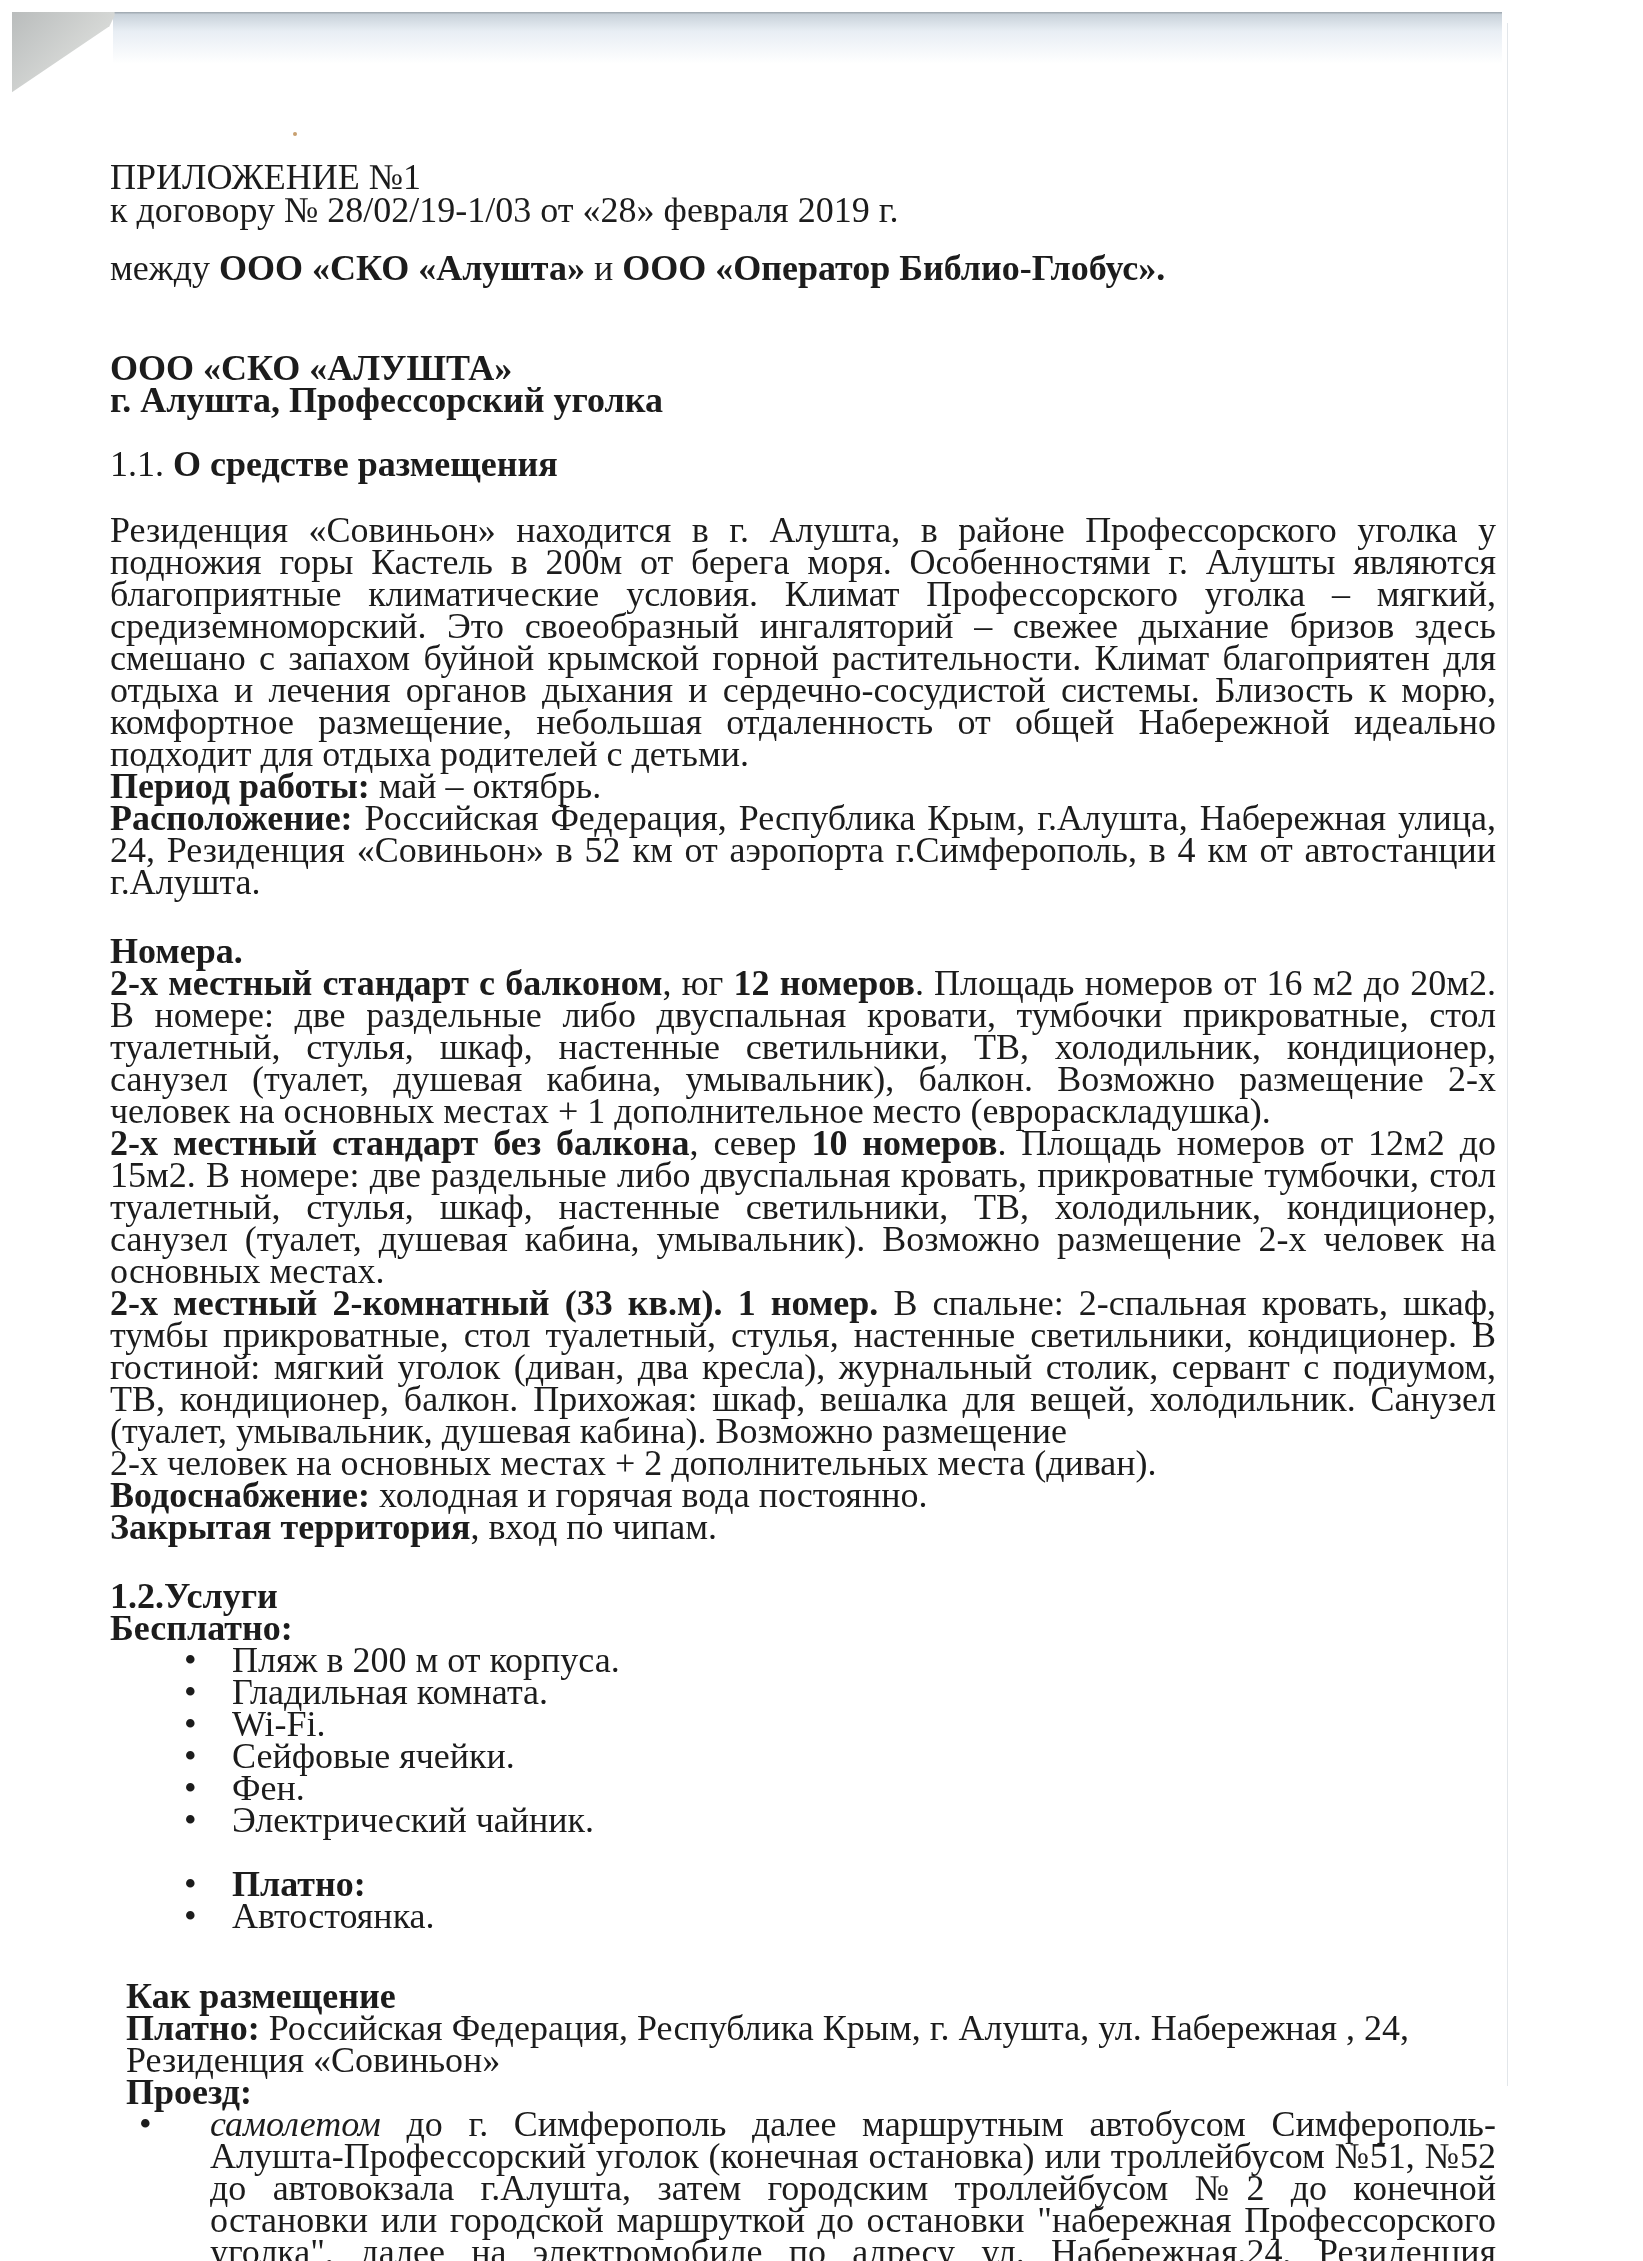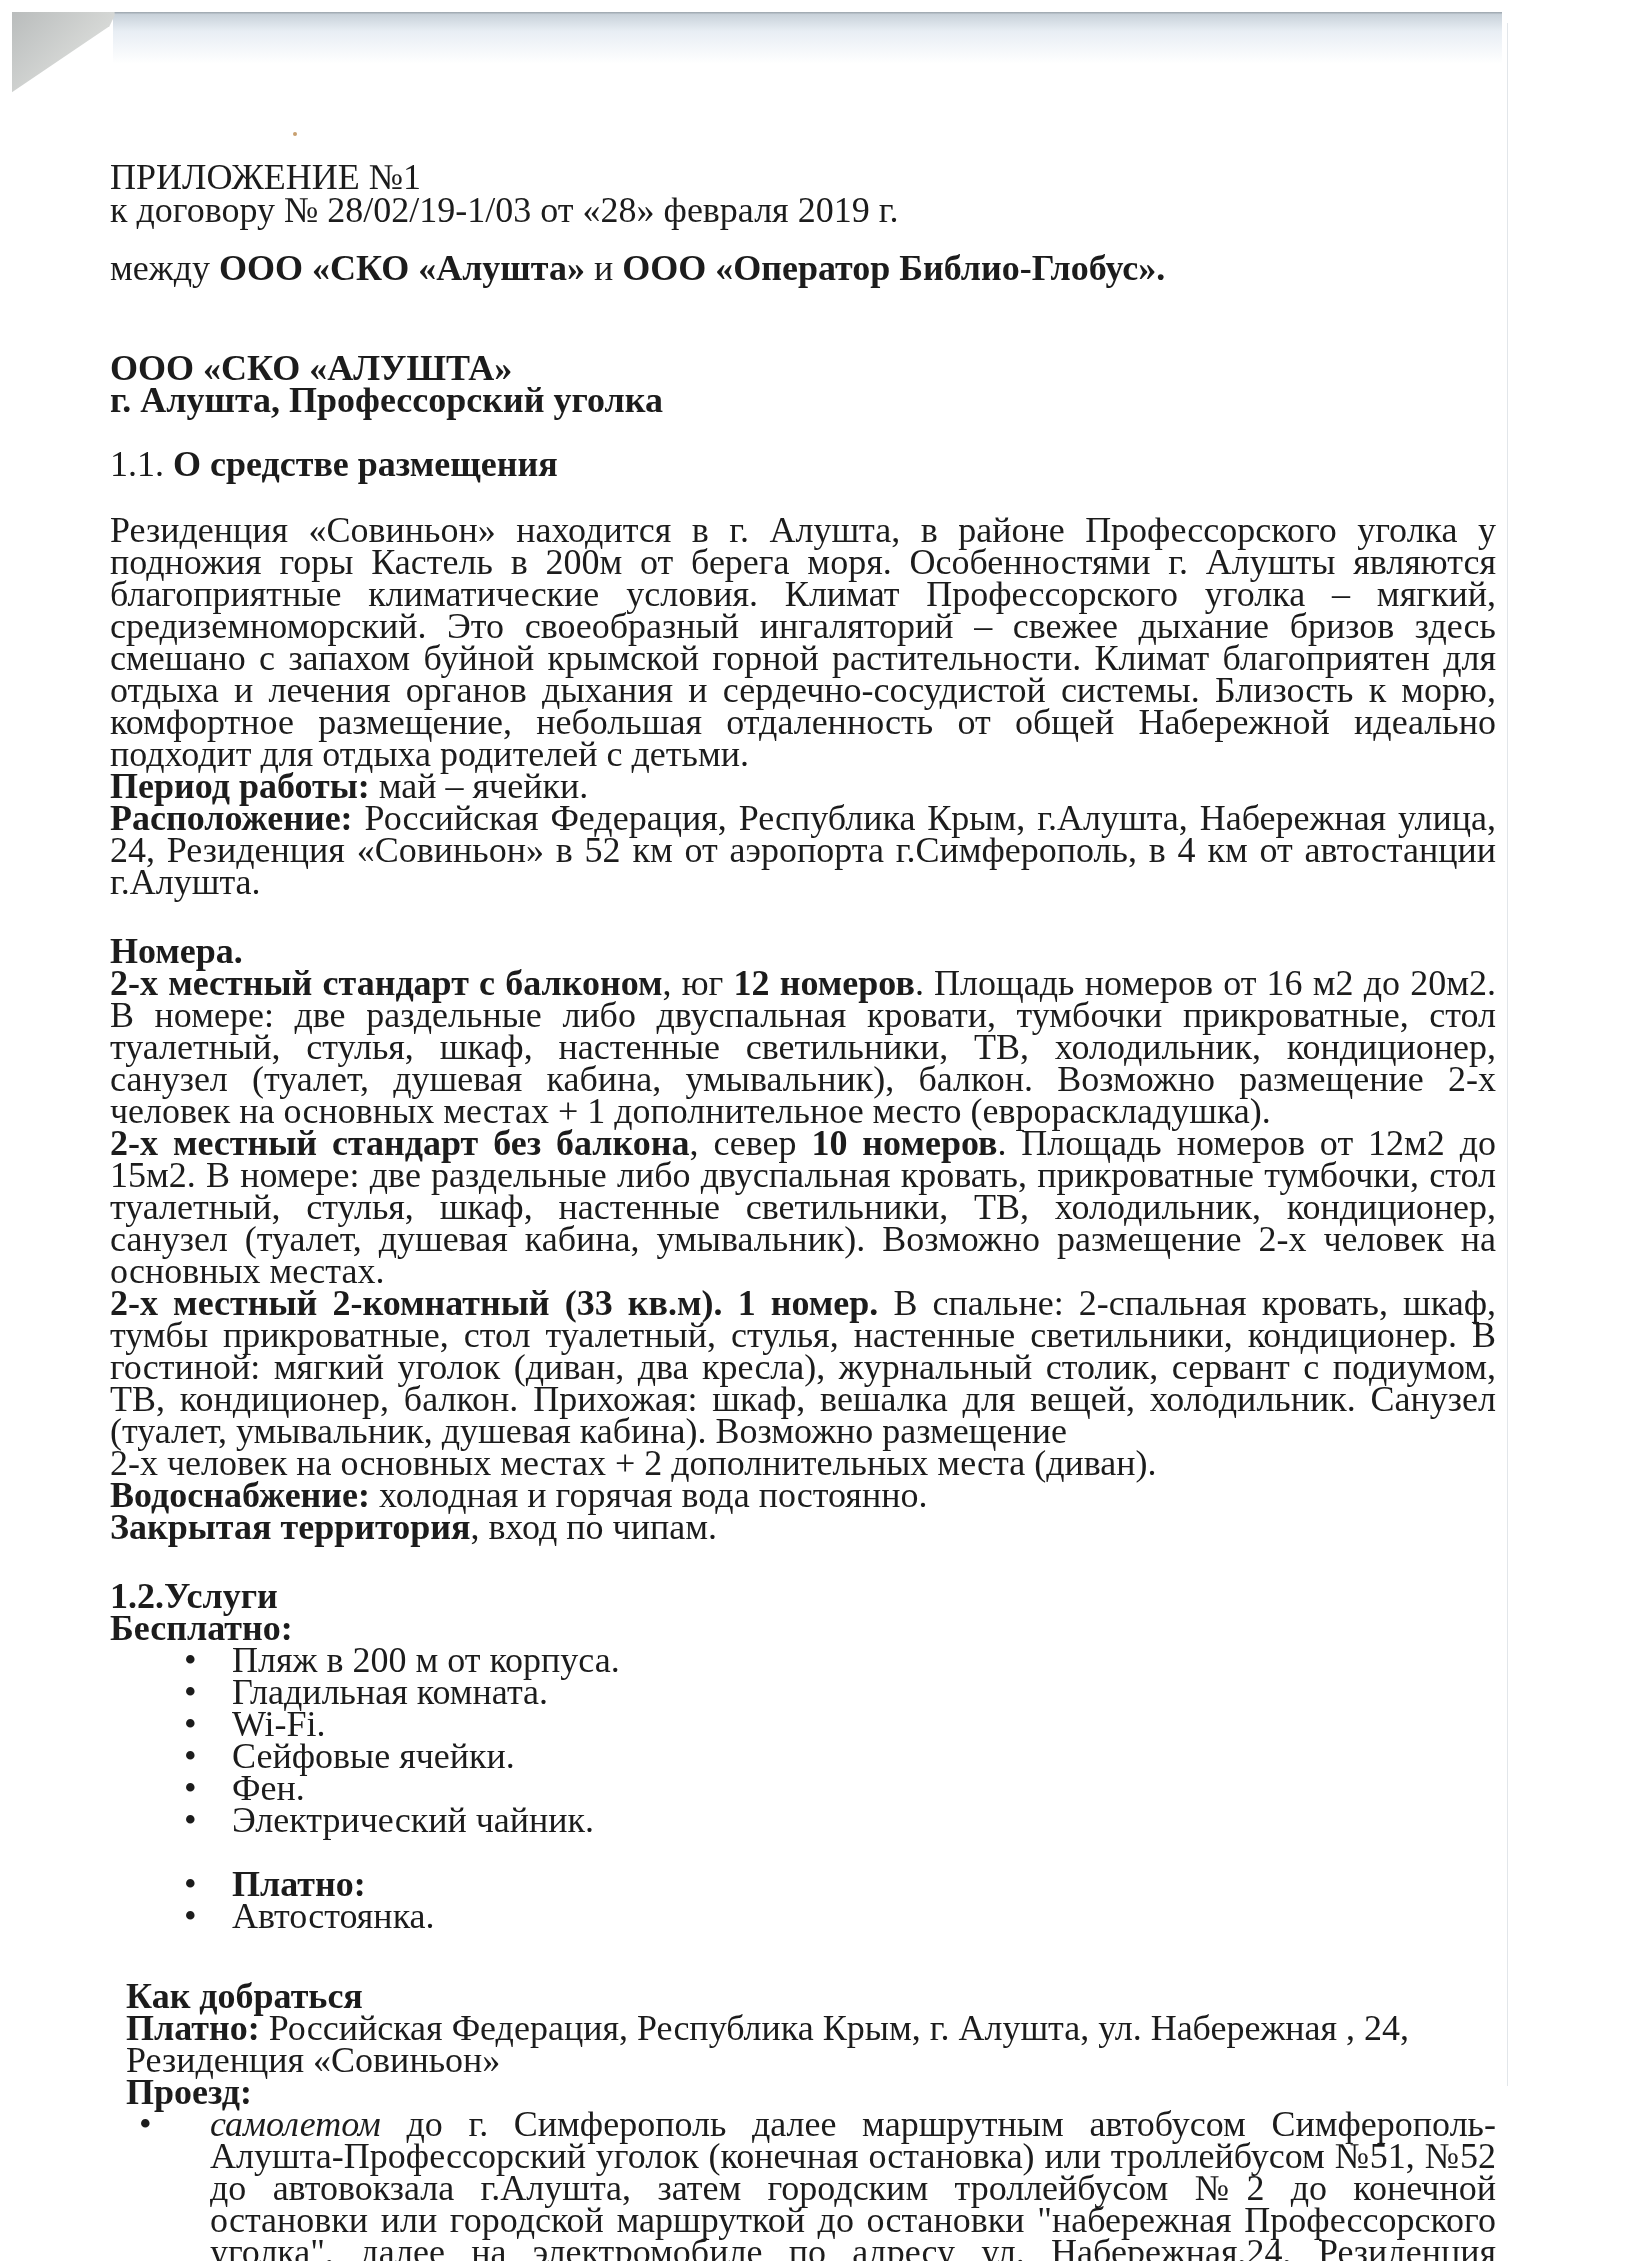"май – ячейки." span { text: ячейки -> октябрь }
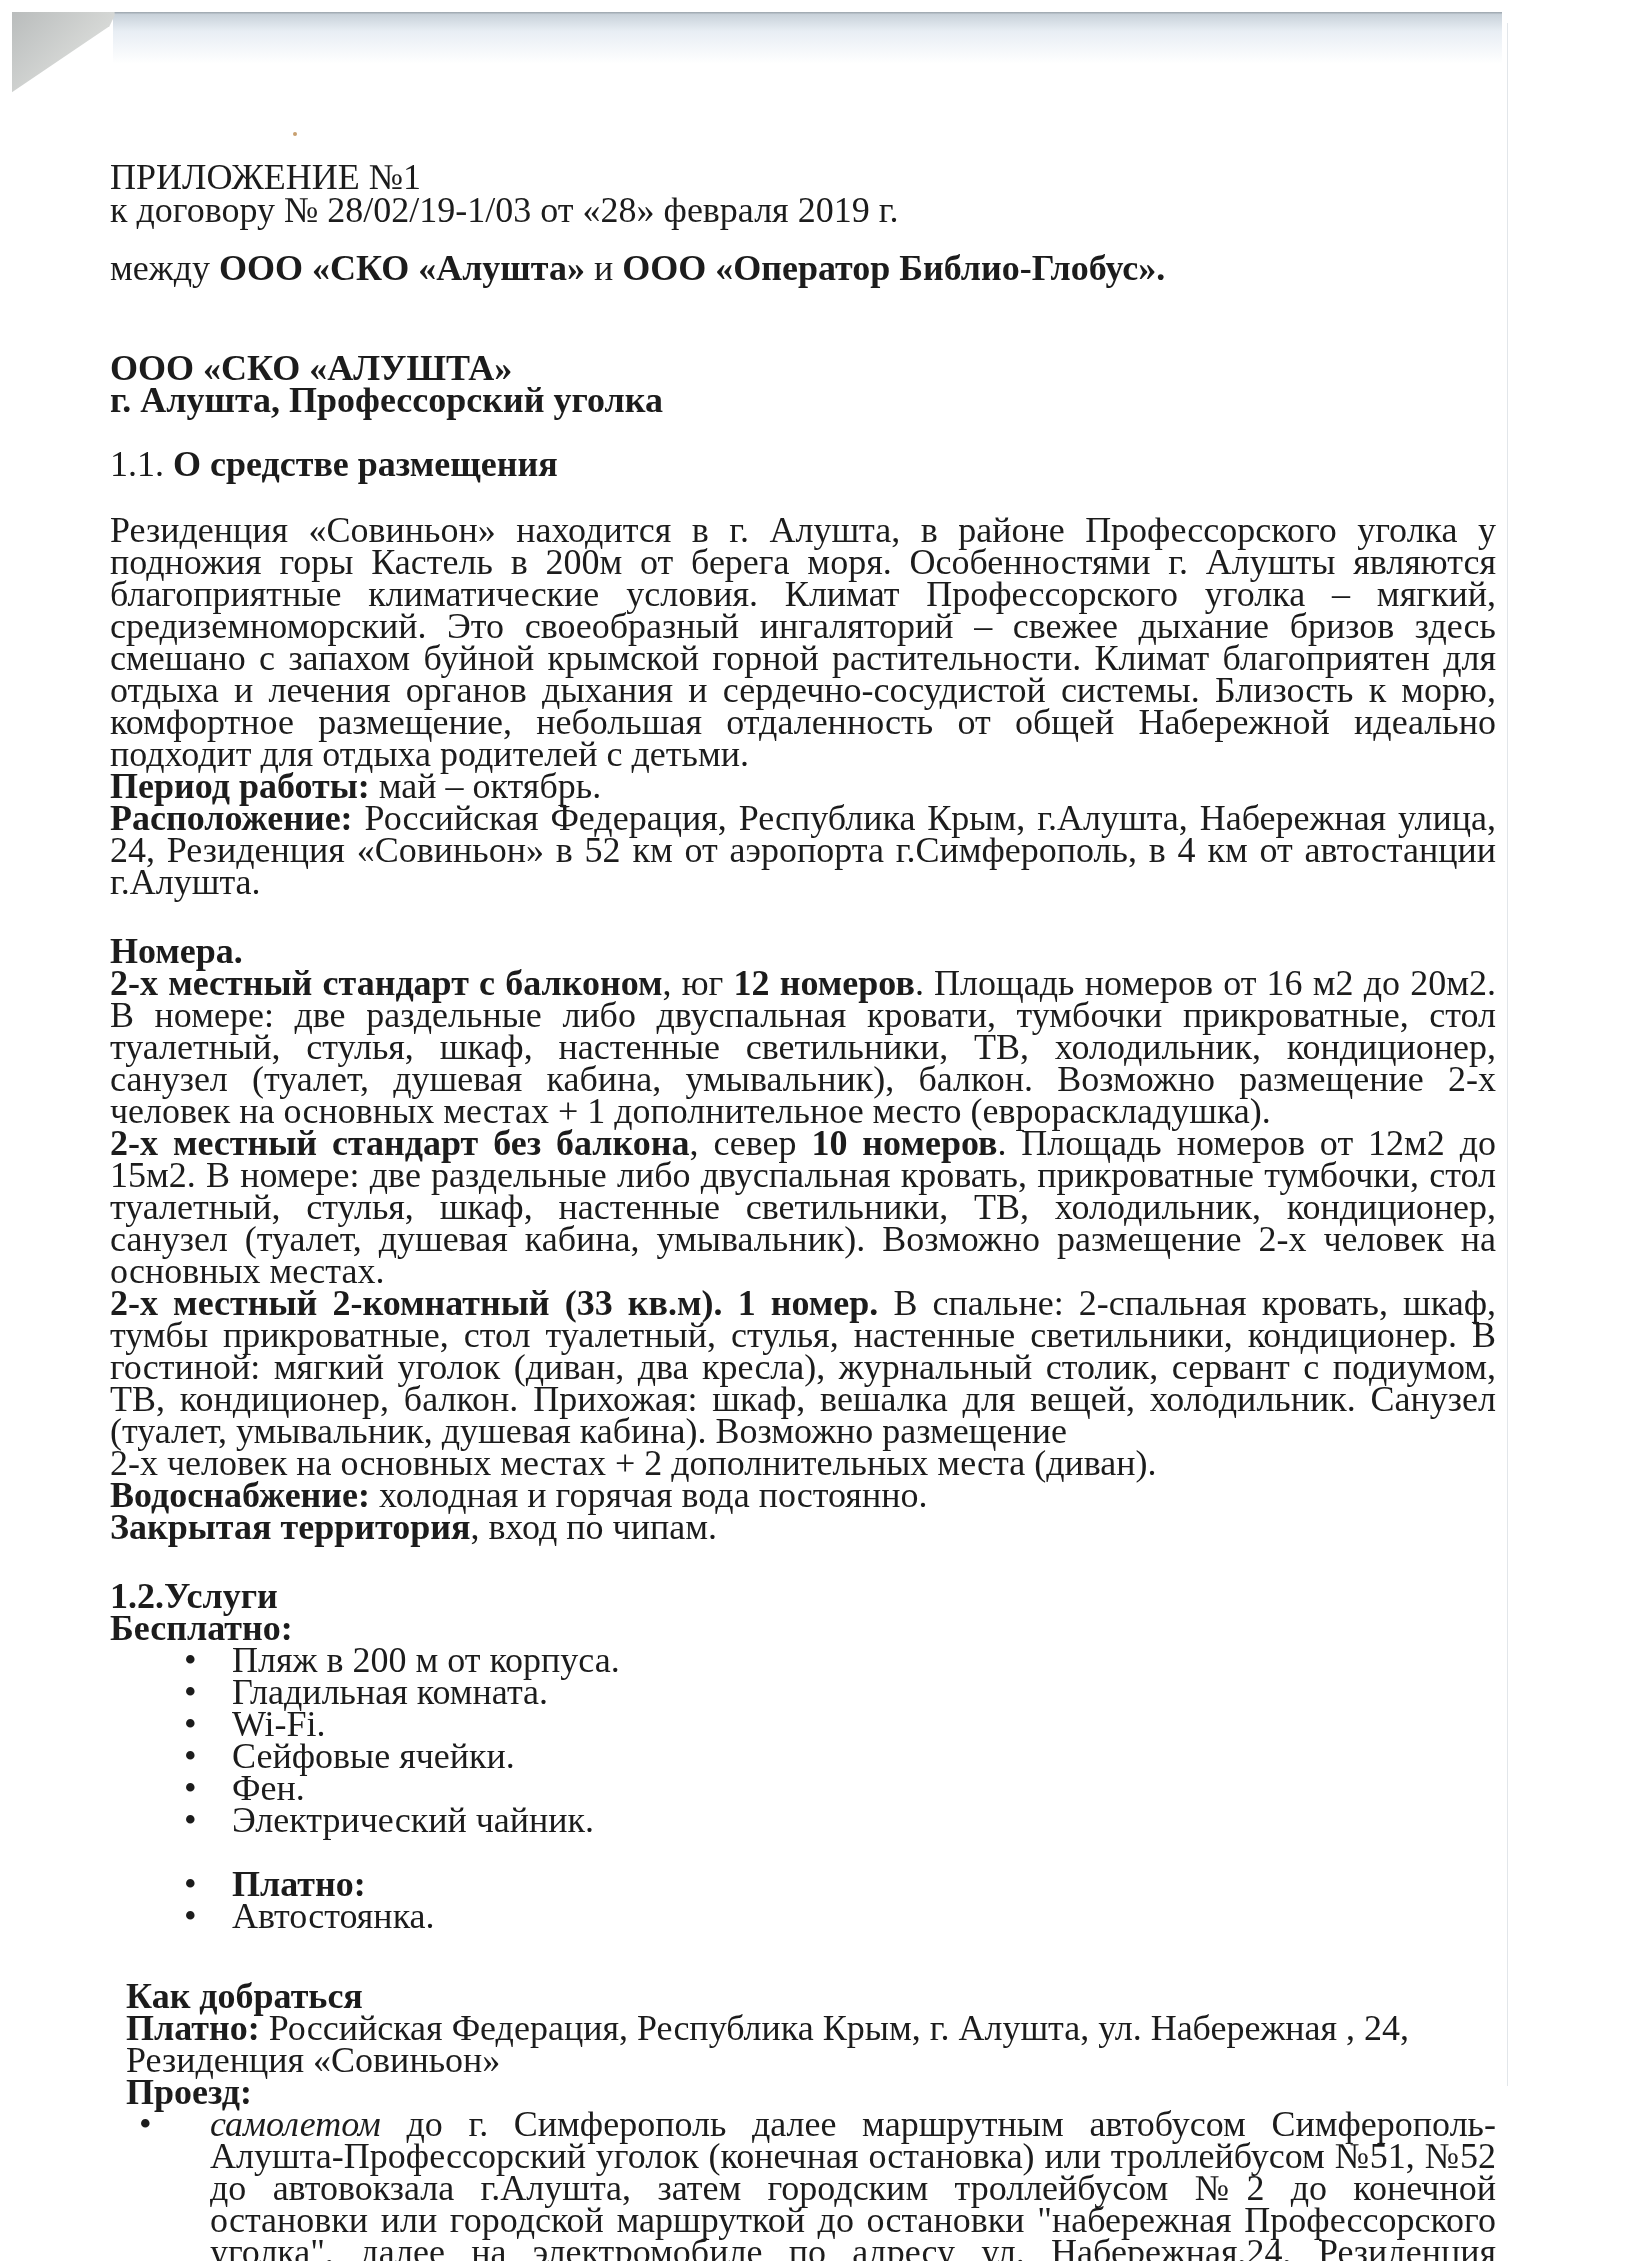"Как добраться" b { text: добраться -> размещение }
